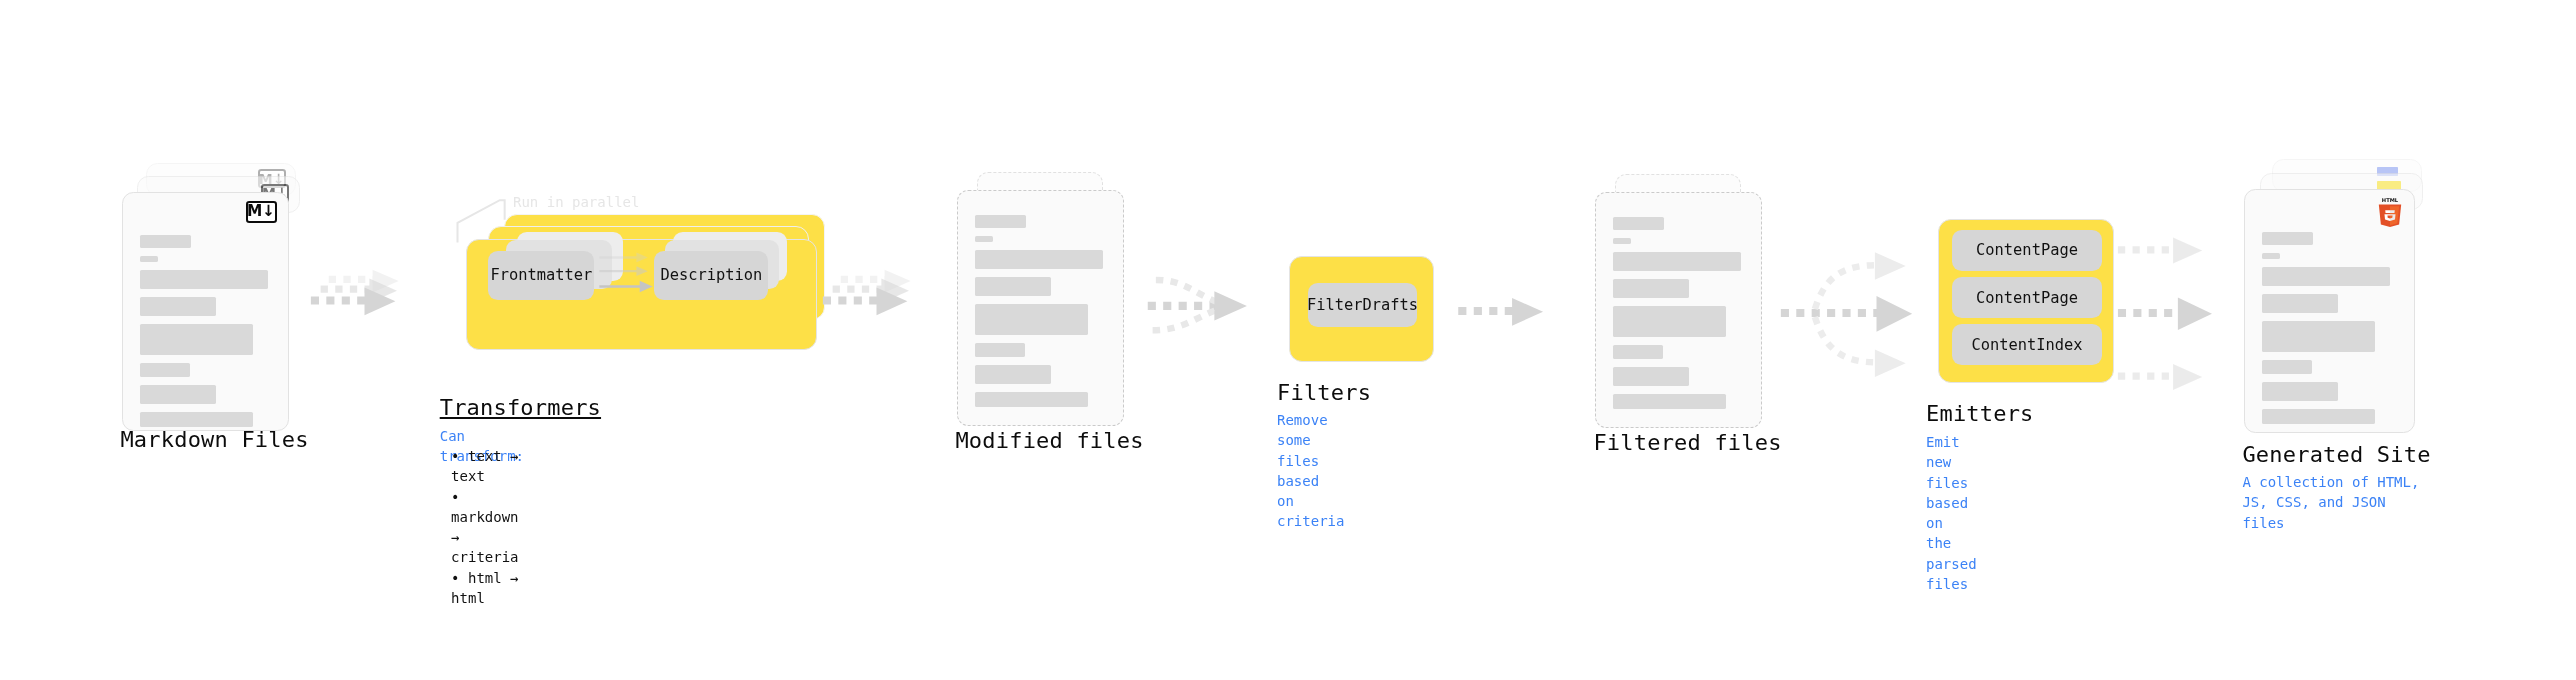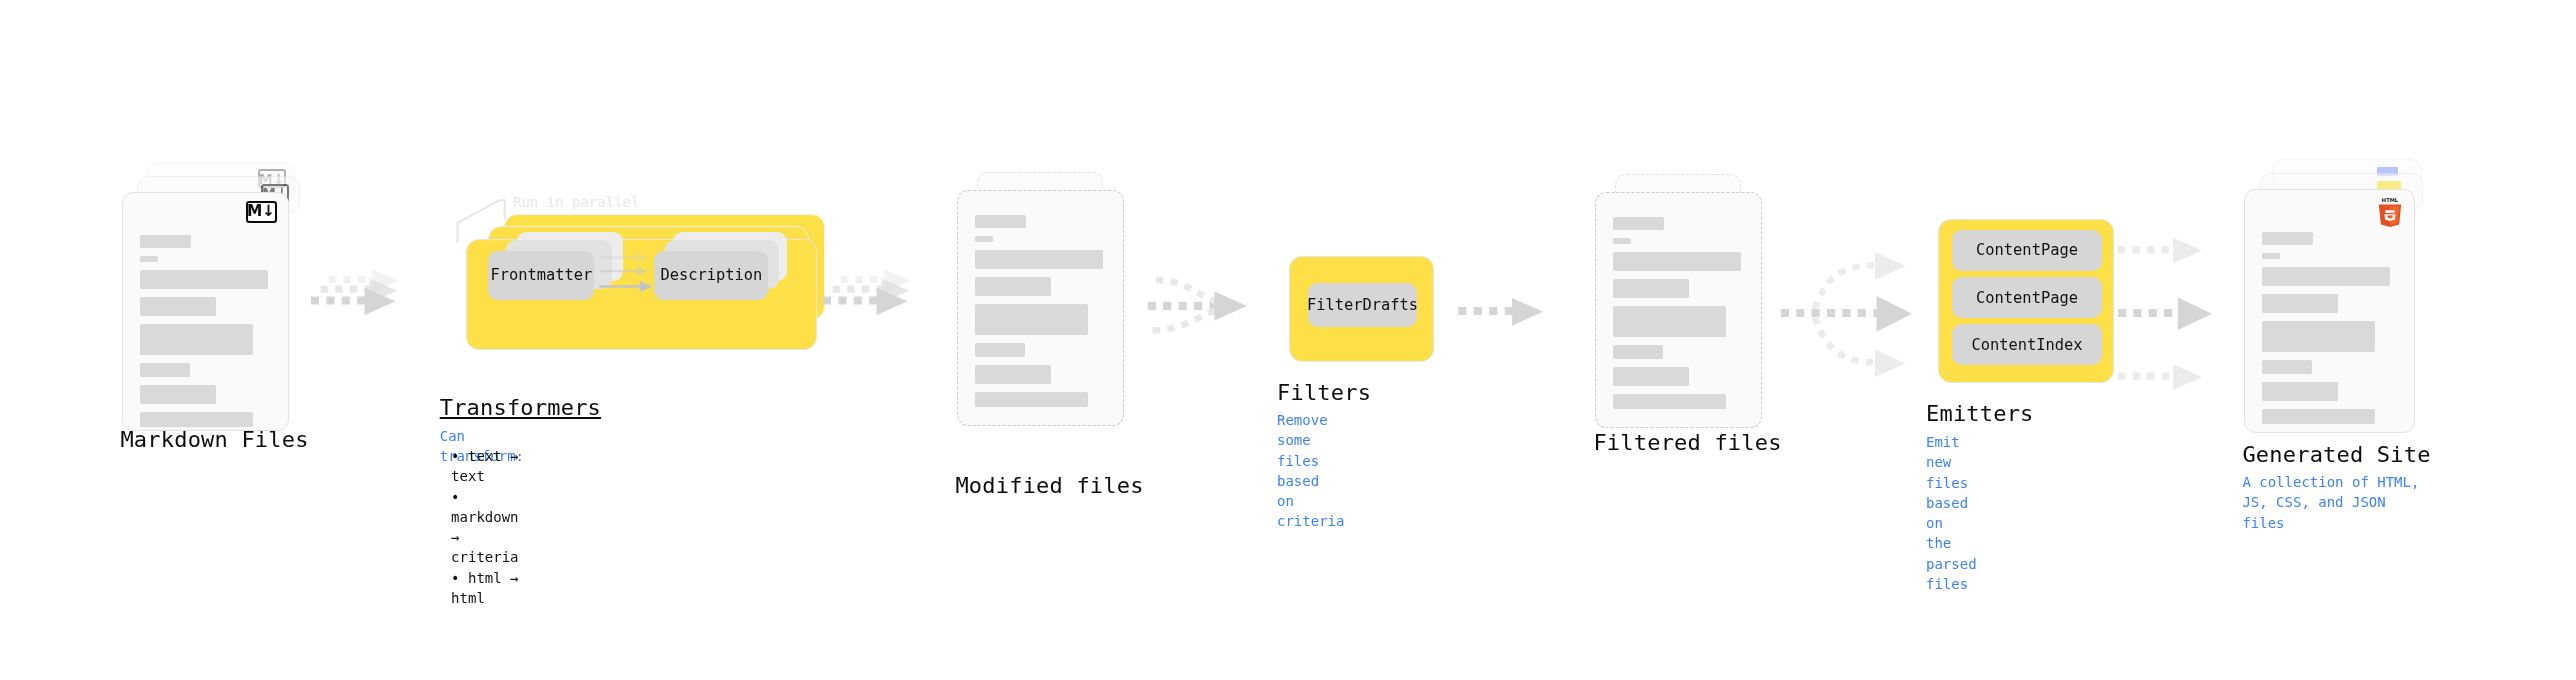"Modified files" div.title { margin-top: 45px -> none }
